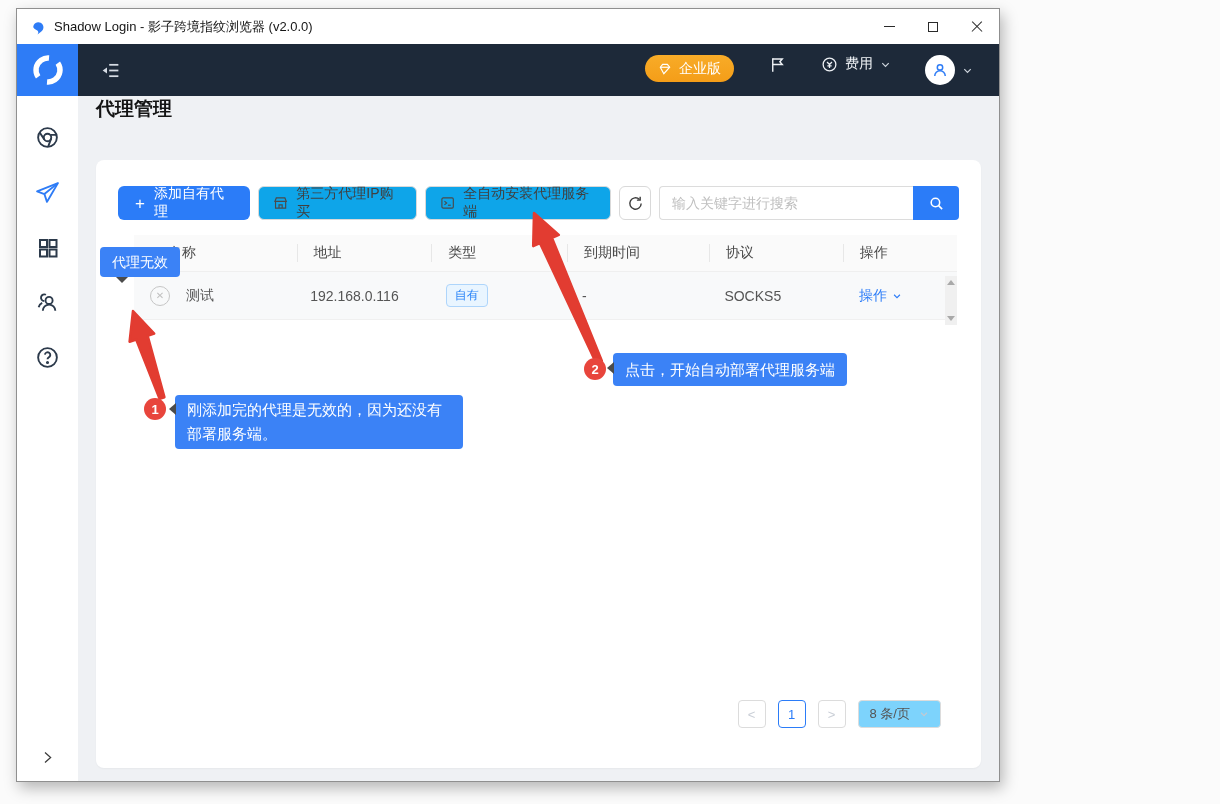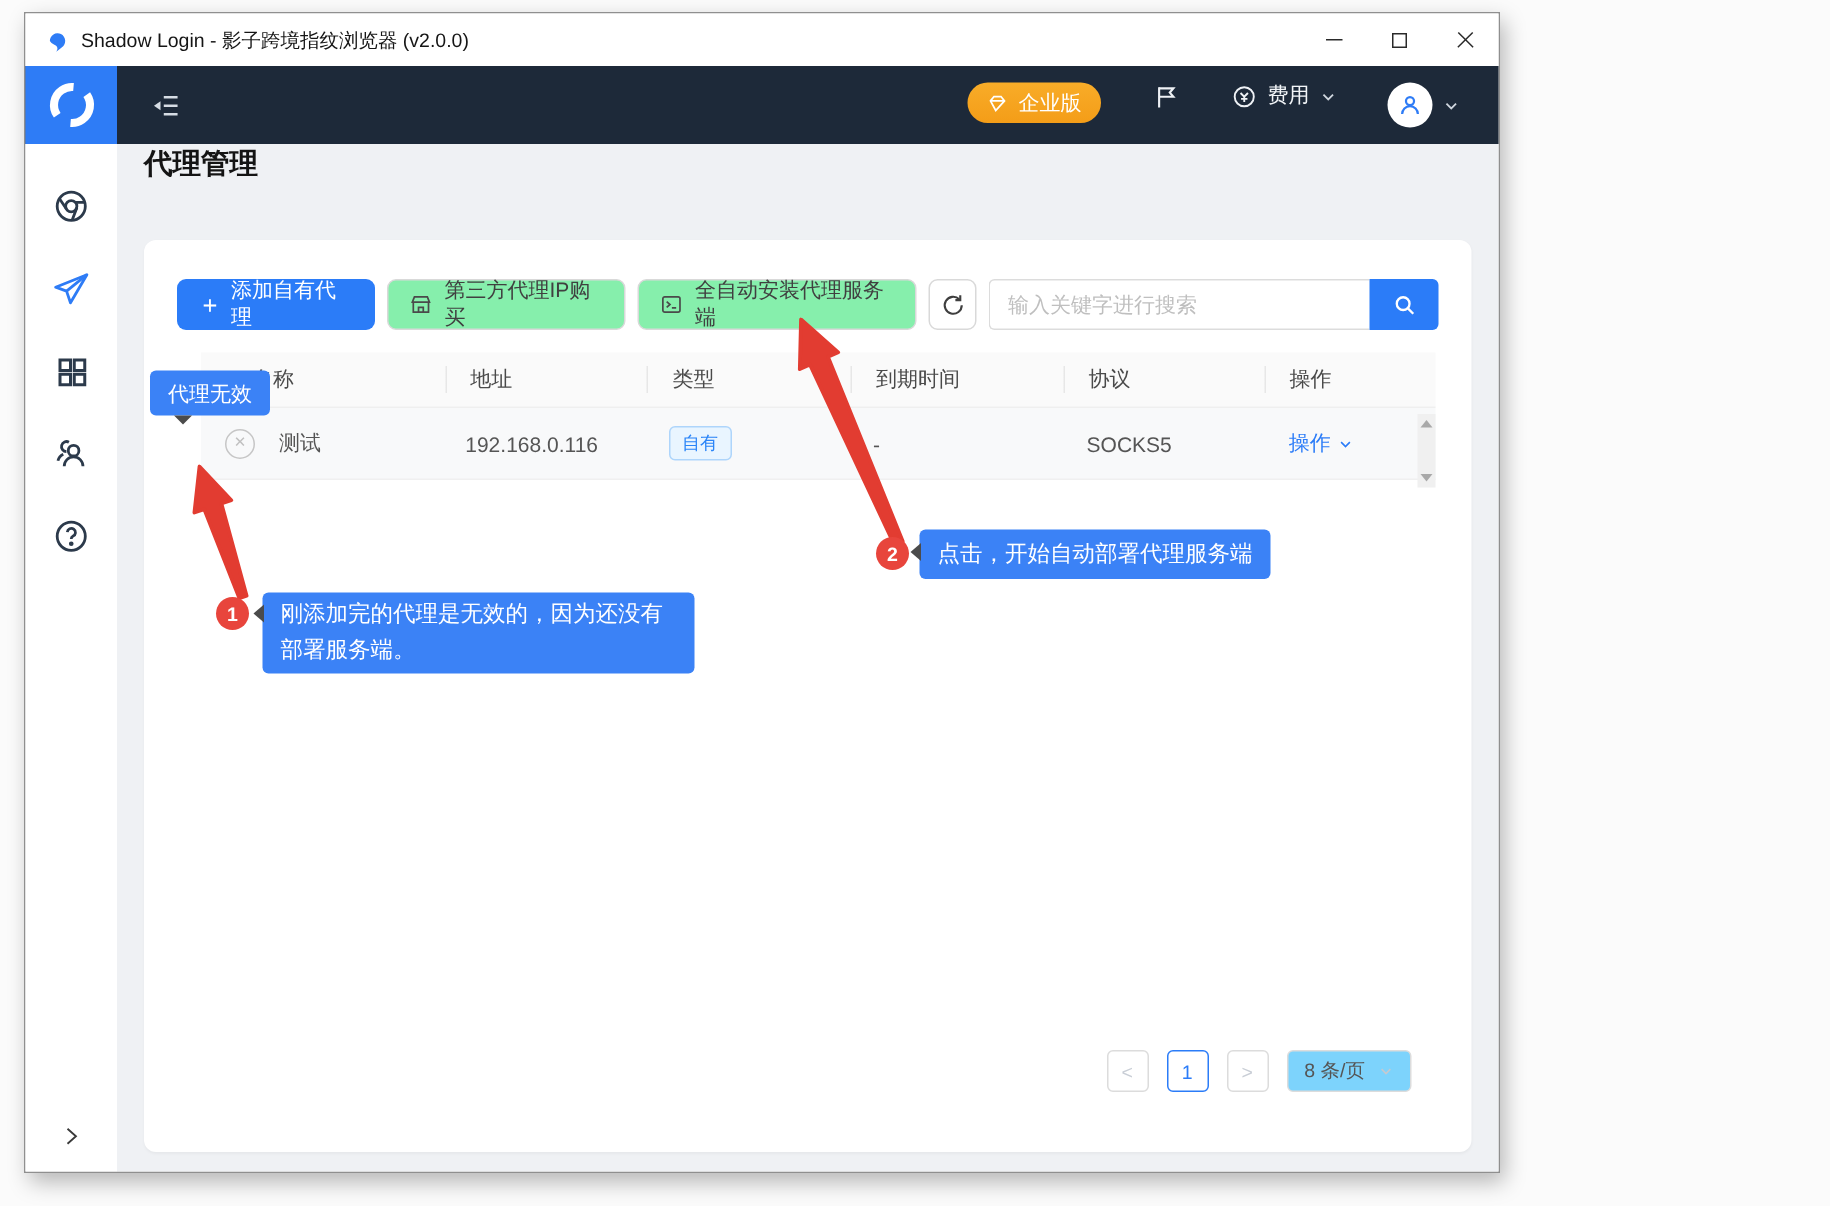"第三方代理IP购买" .btn-outline { background: #86efac -> #0ea5e9 }
